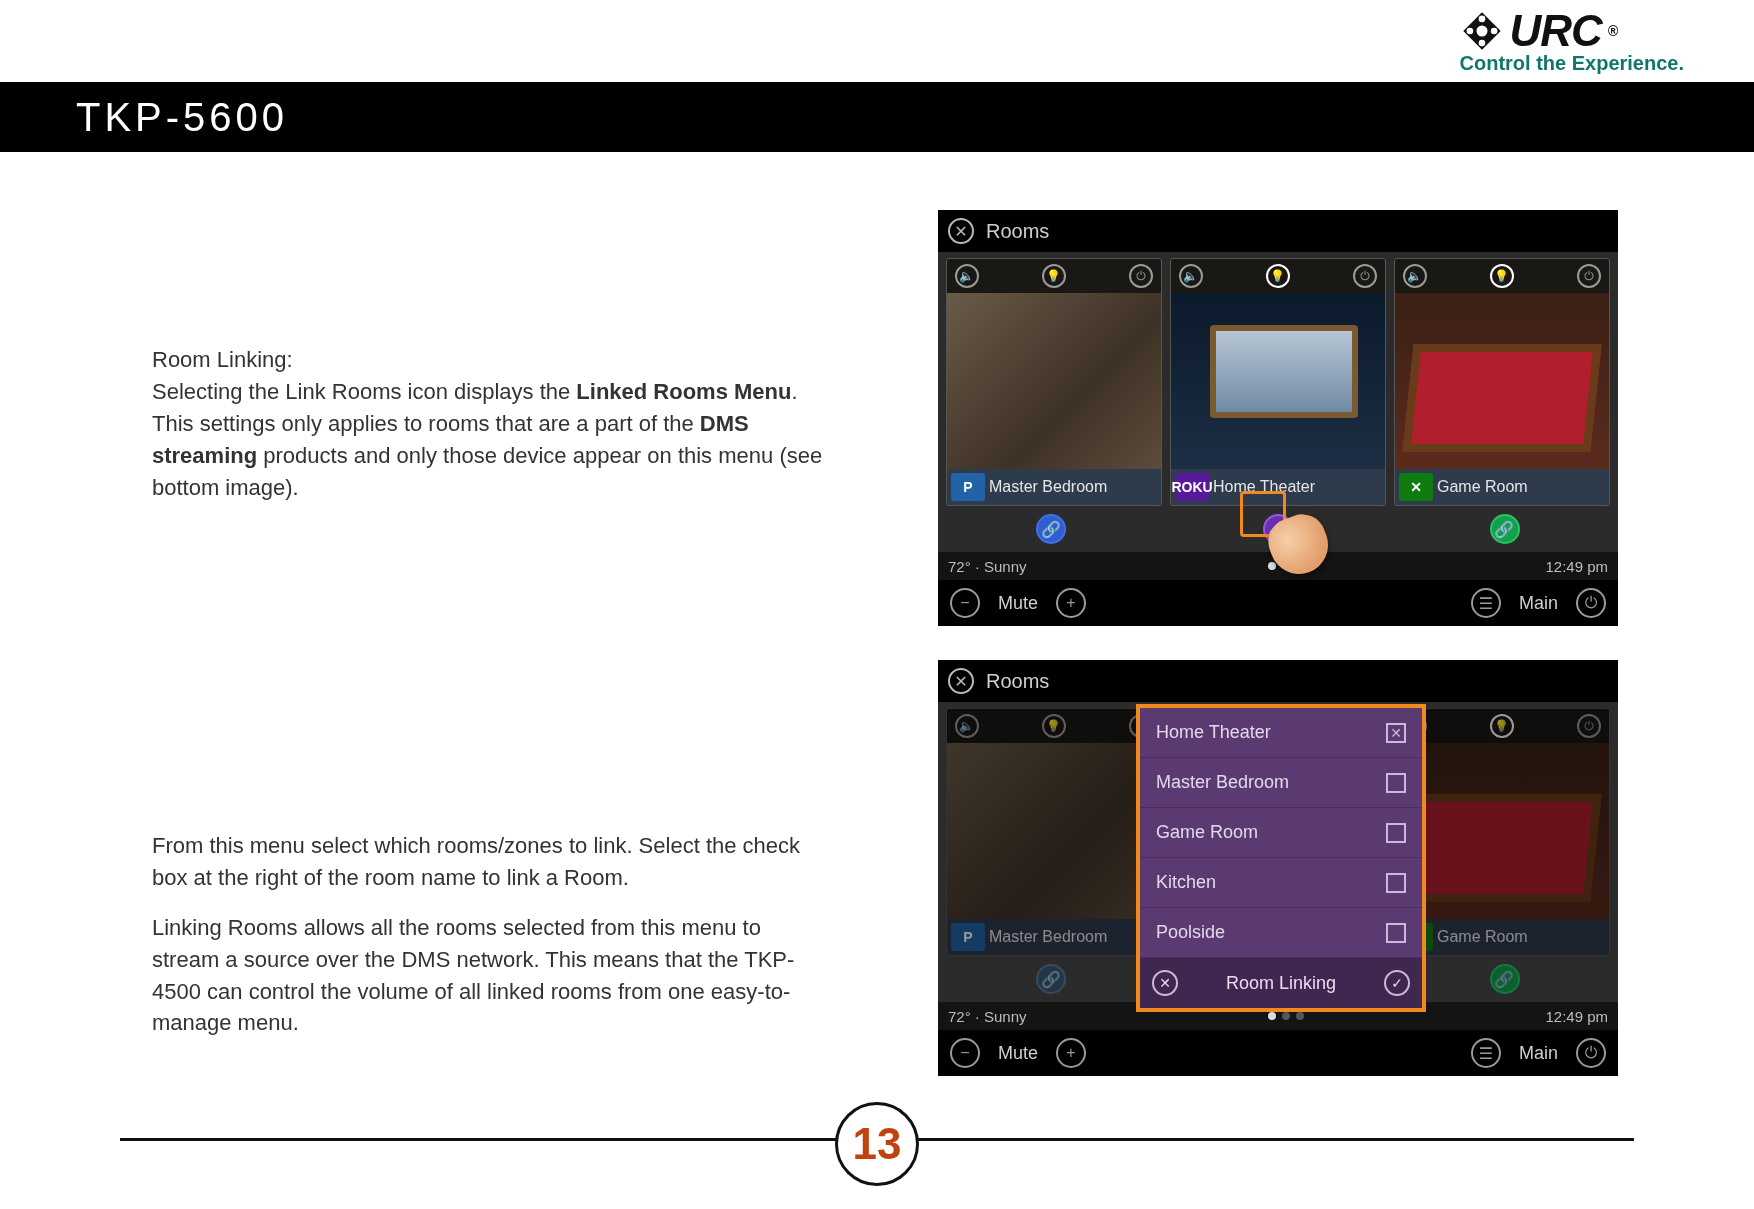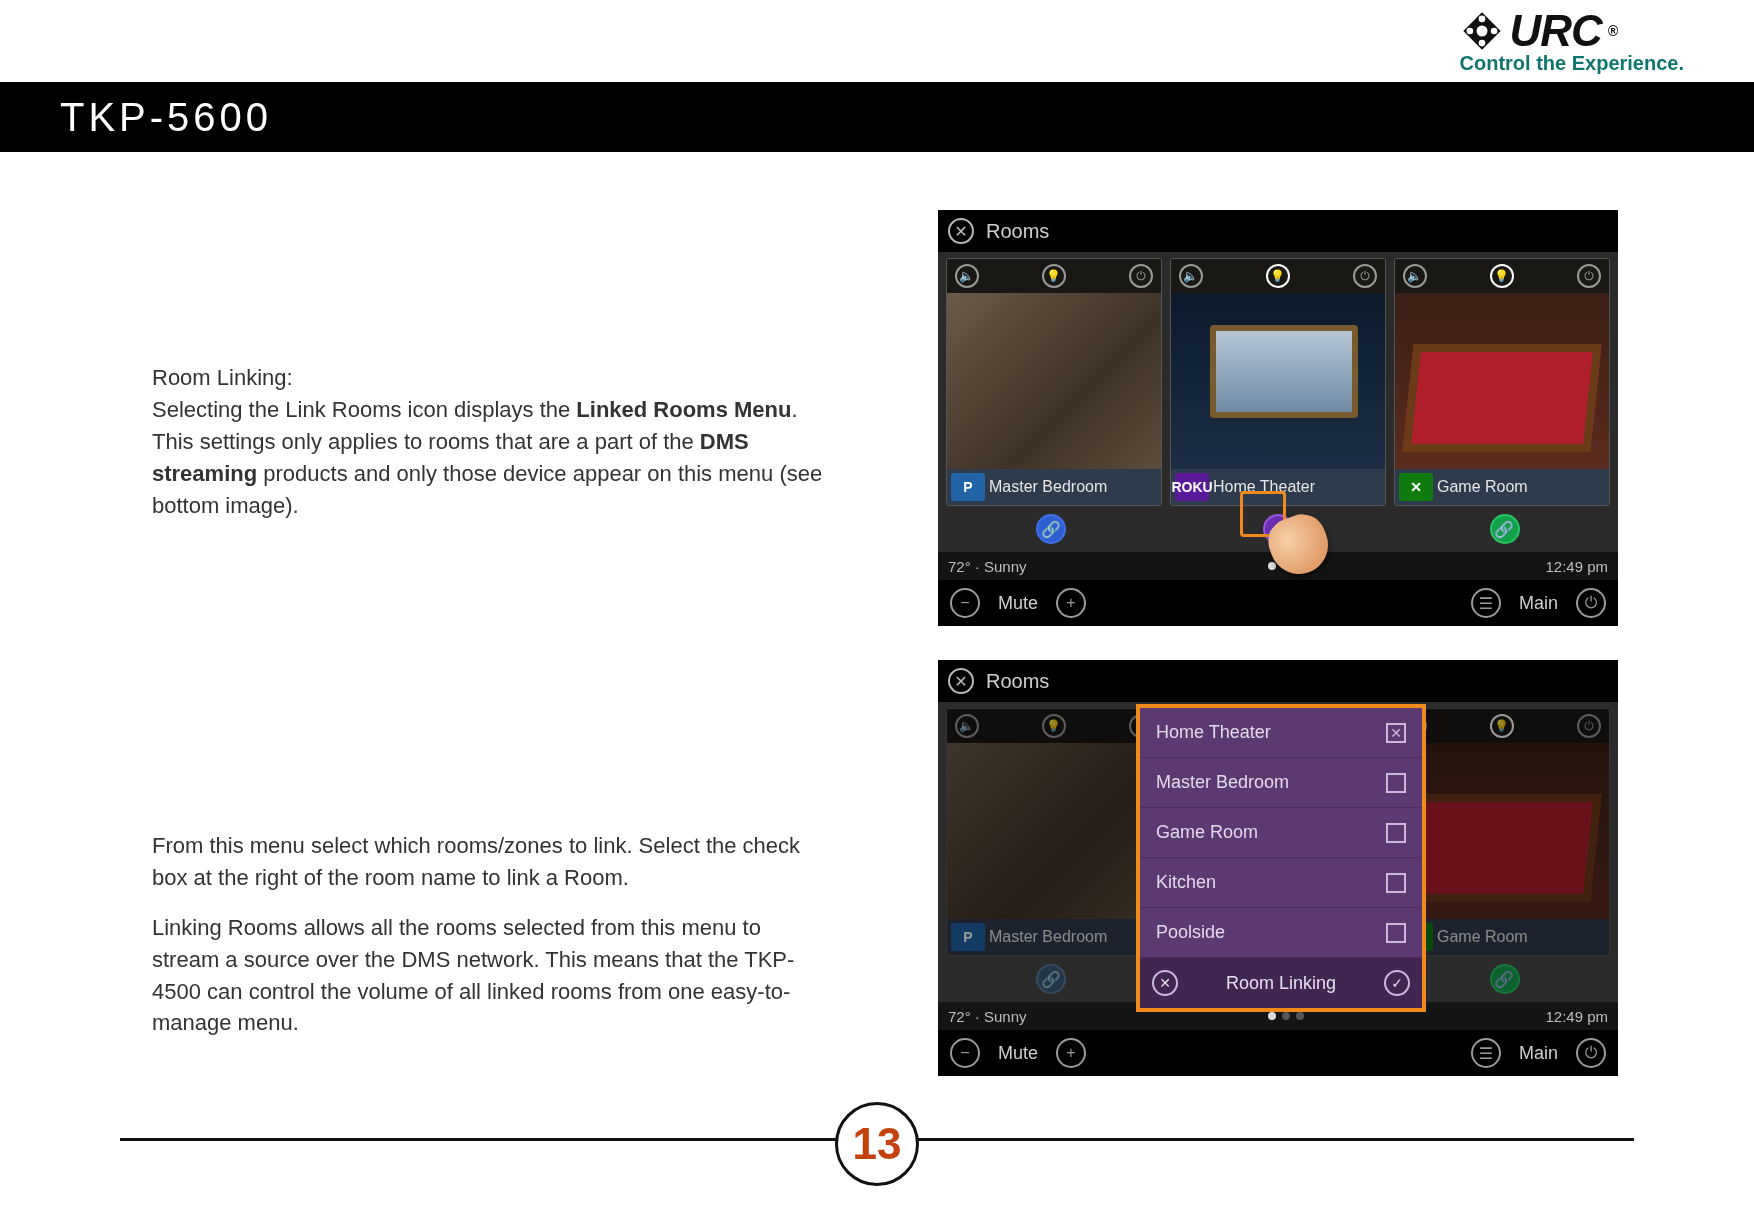"TKP-5600" .title-bar { padding-left: 60px -> 76px }
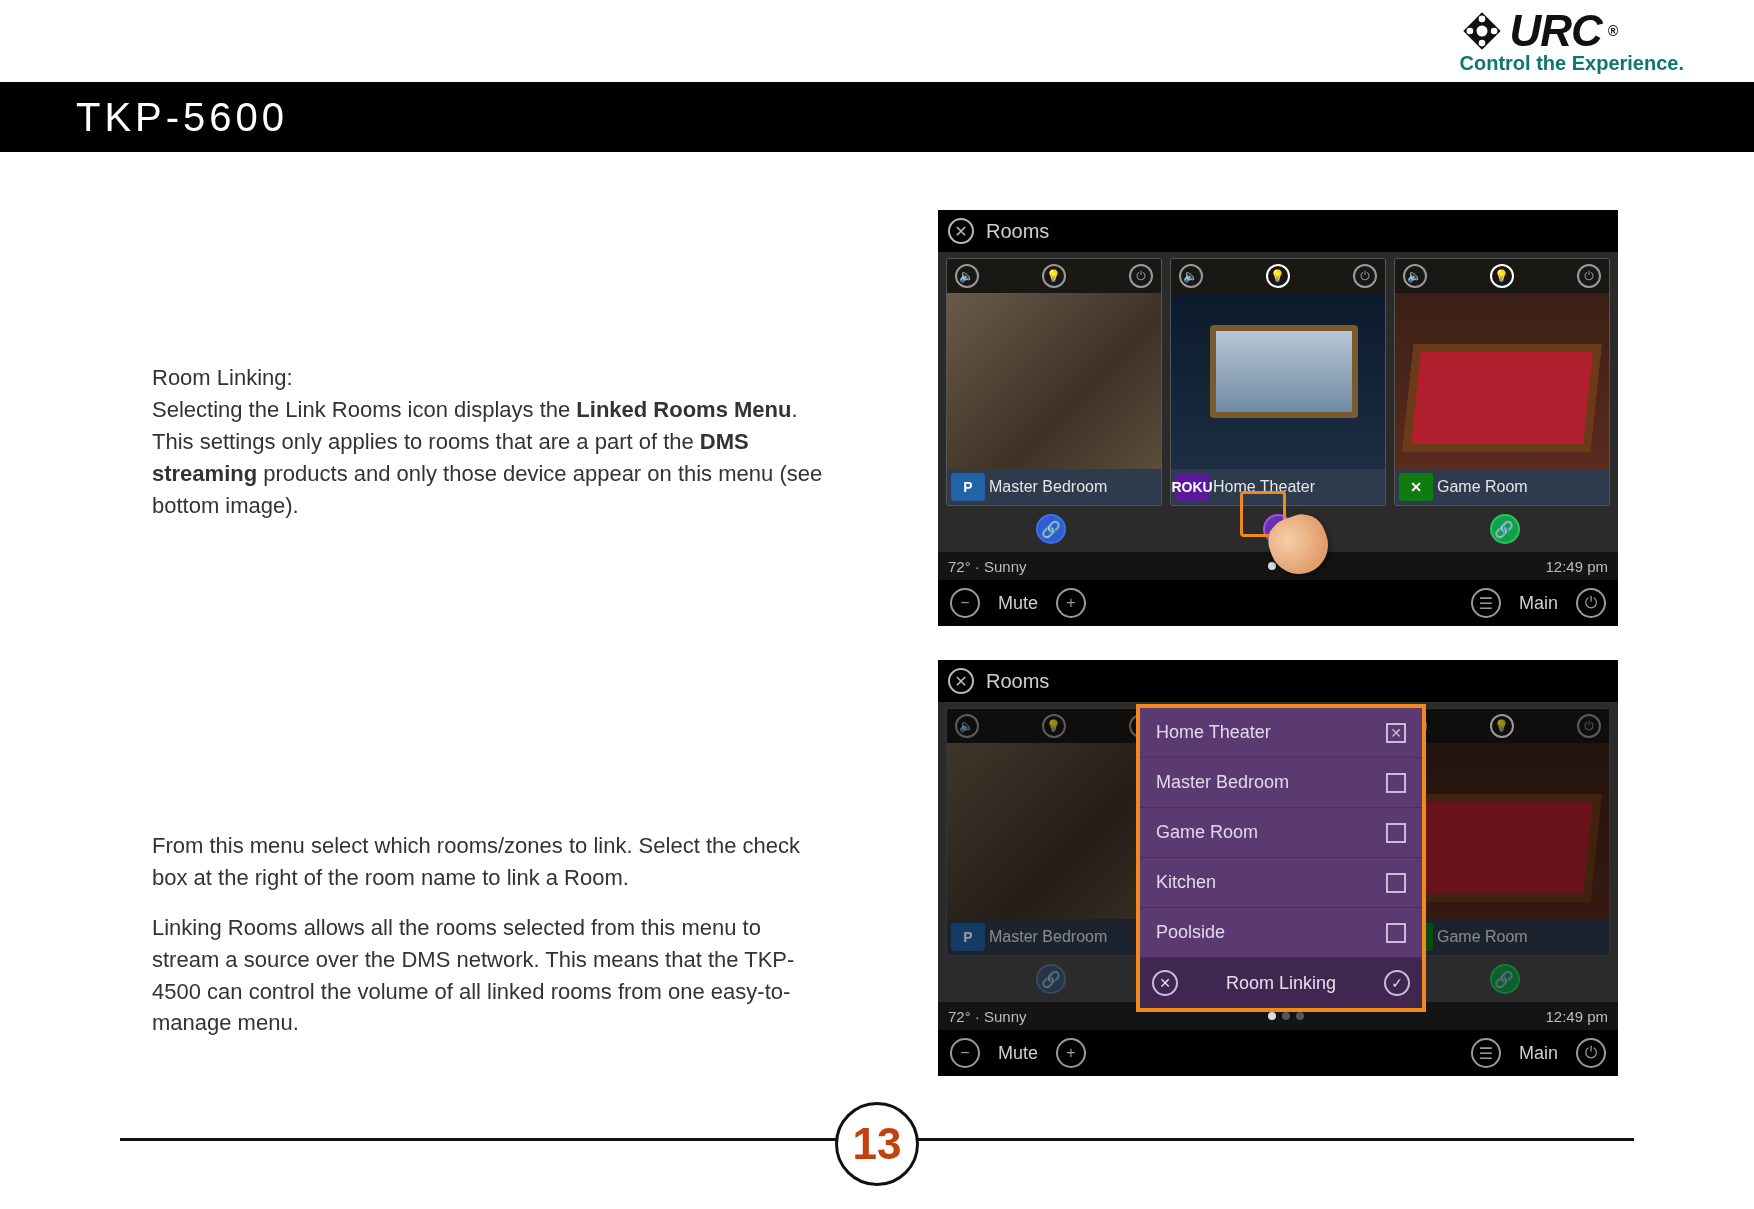"Room Linking:" div.text-col { top: 362px -> 344px }
